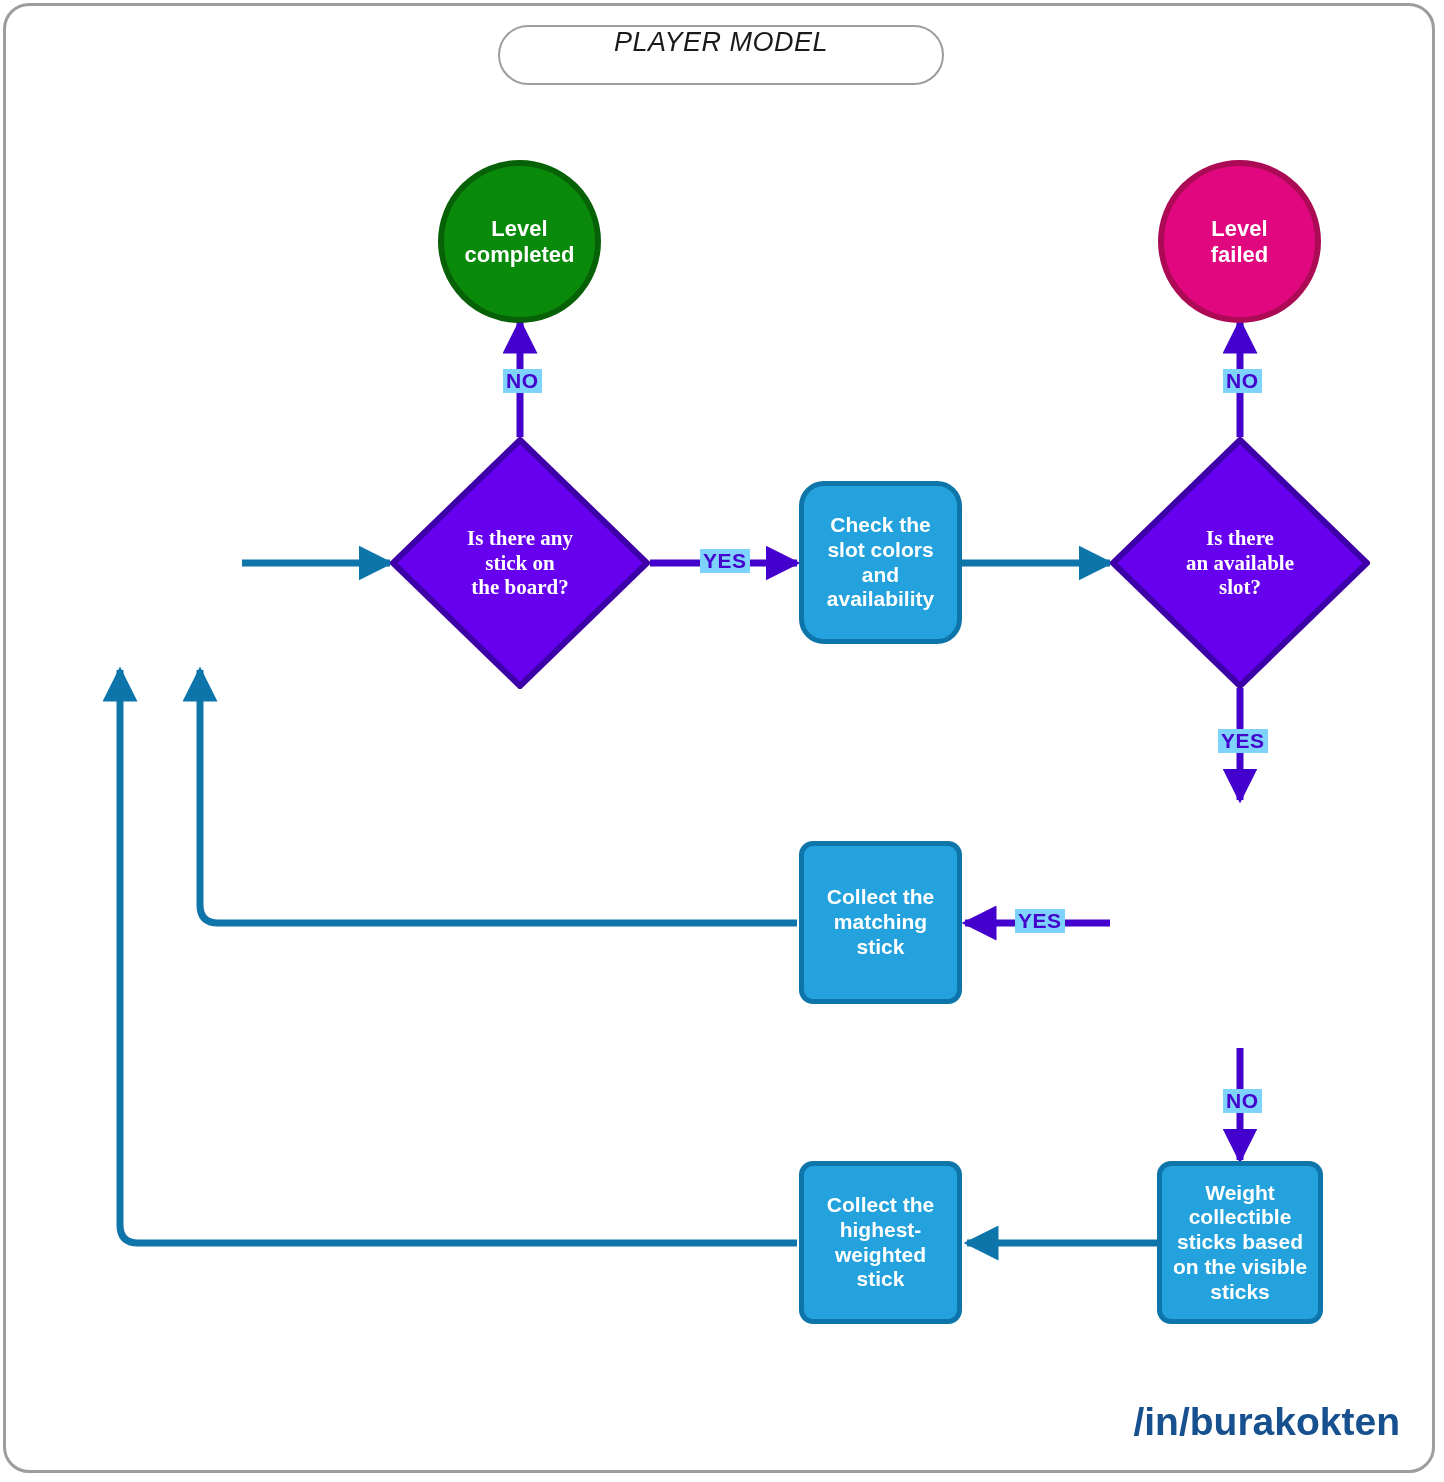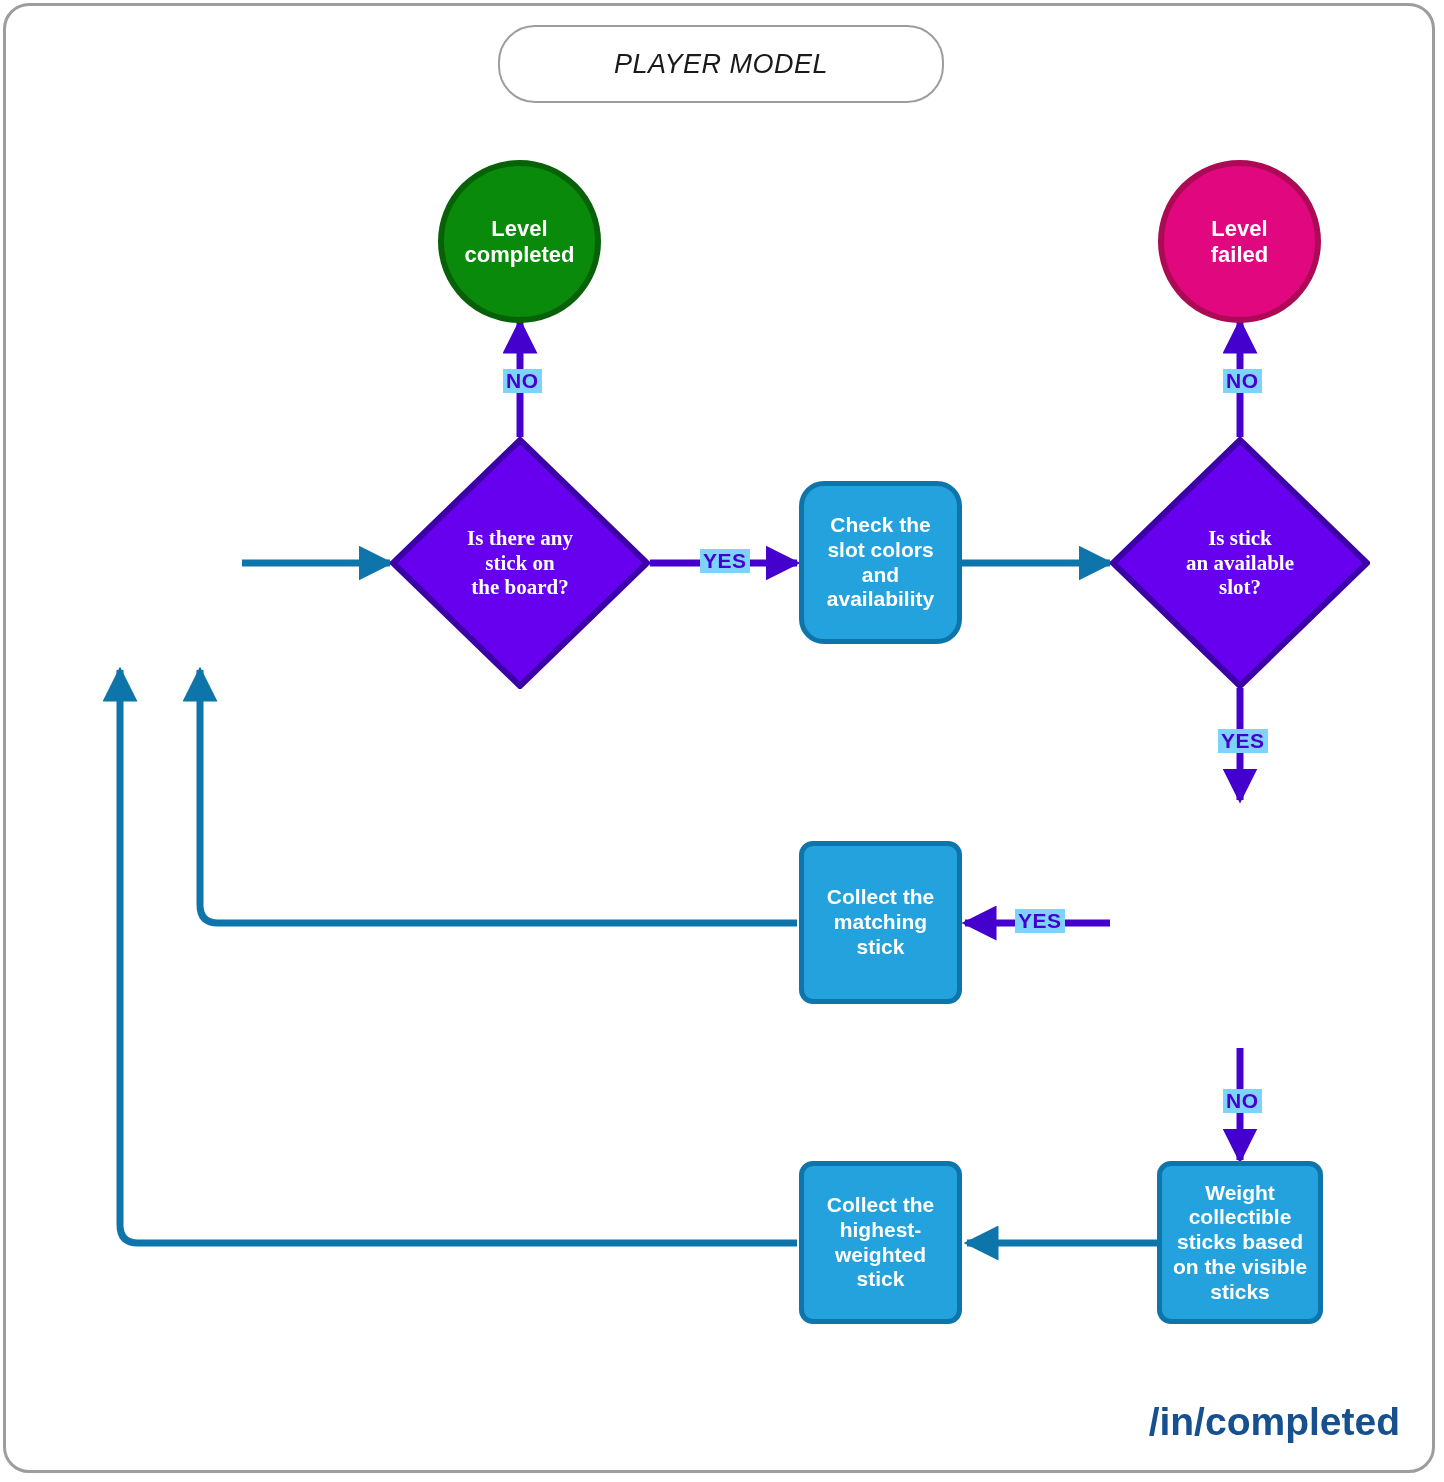"PLAYER MODEL" .title-pill { align-items: center -> none; height: 78px -> 60px }
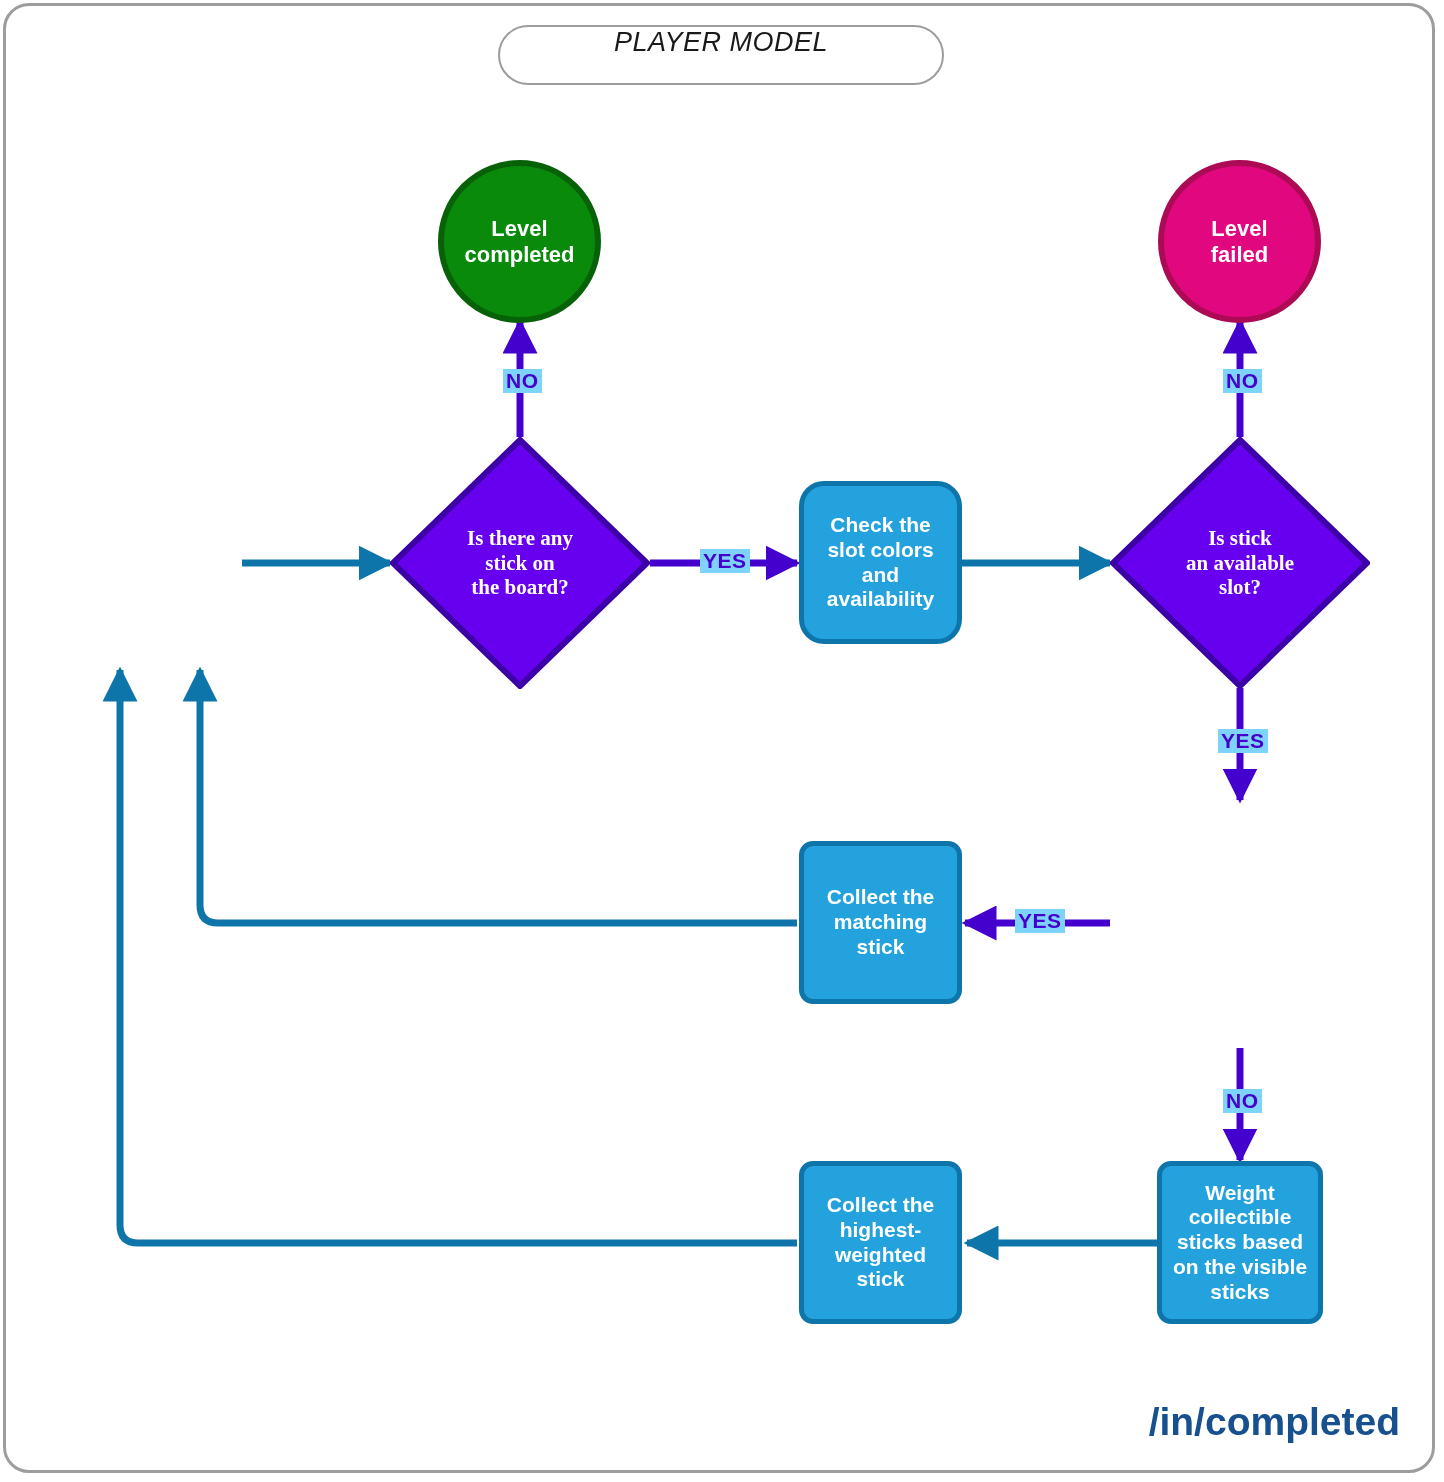"Is stick" div.diamond-label { text: stick -> there }
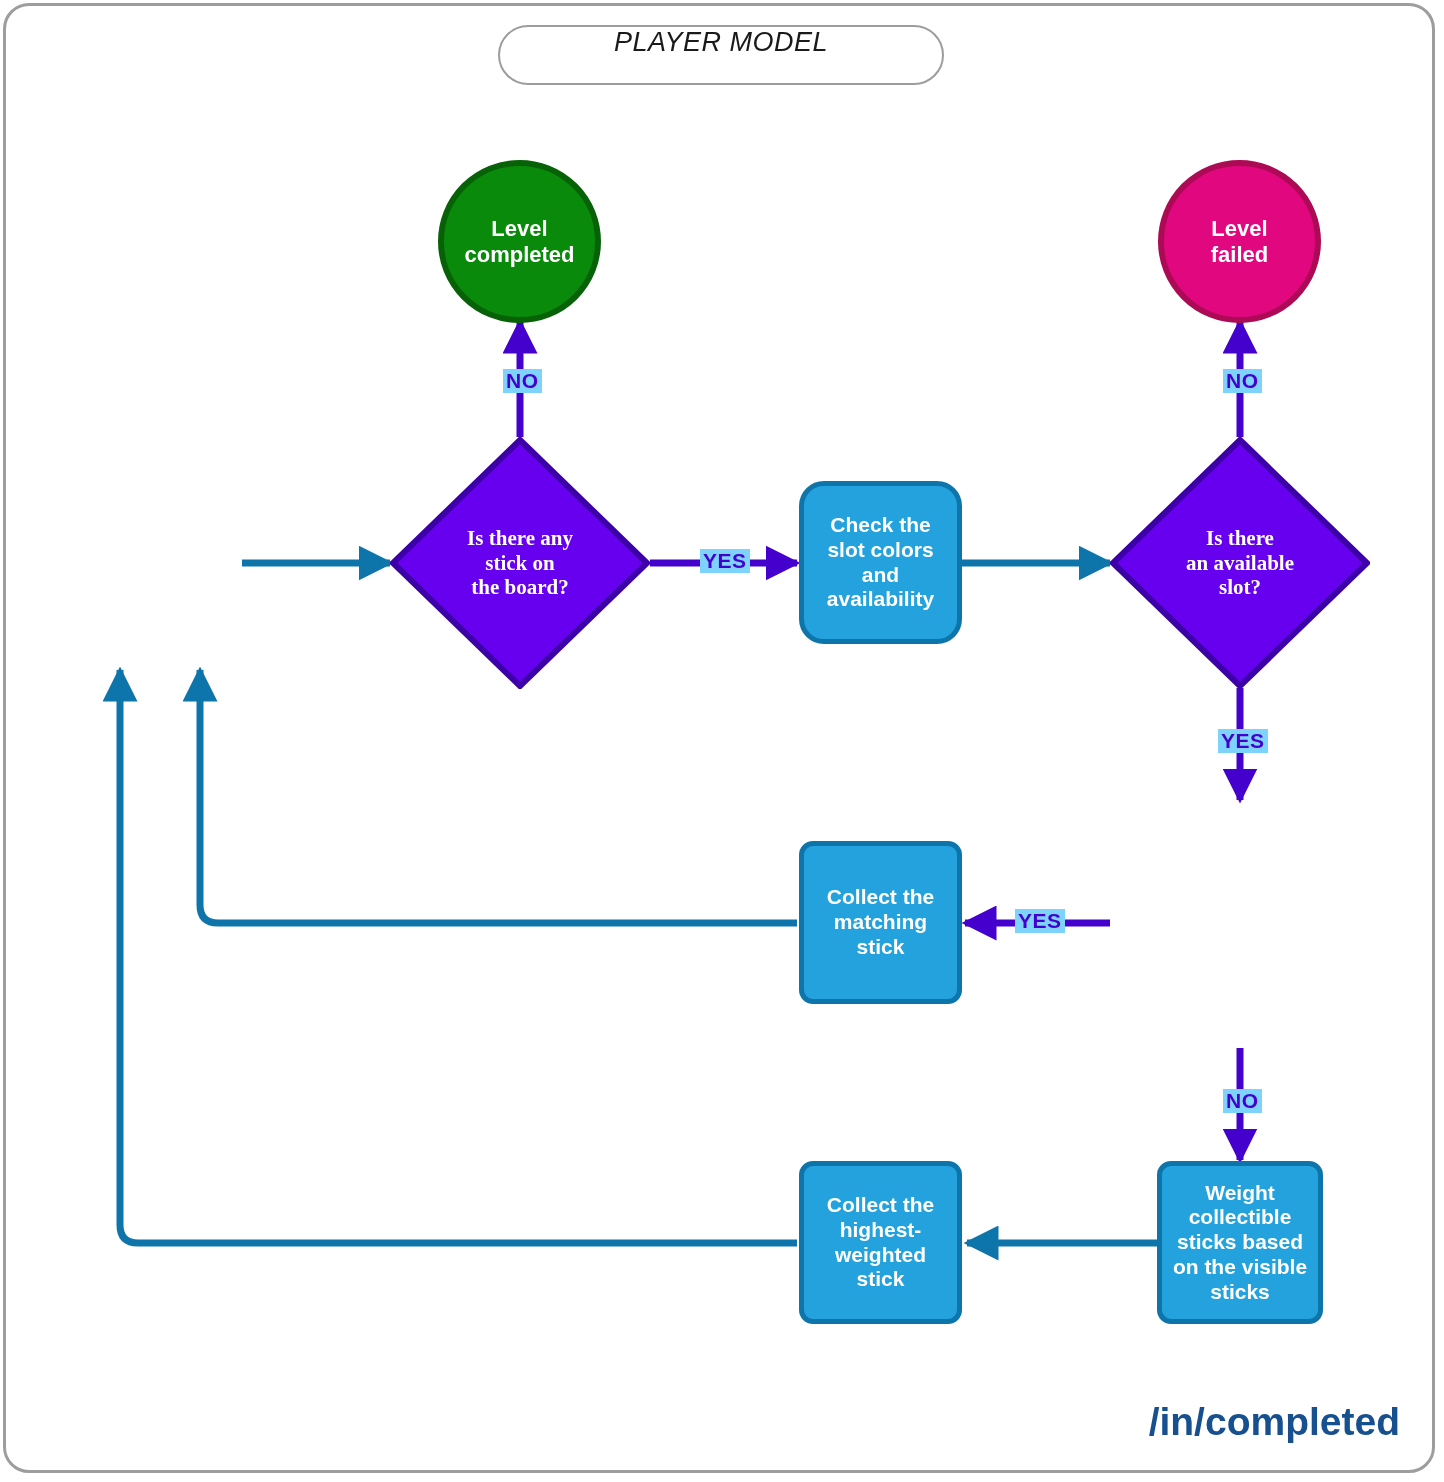"/in/completed" div.footer { text: /in/completed -> /in/burakokten }
